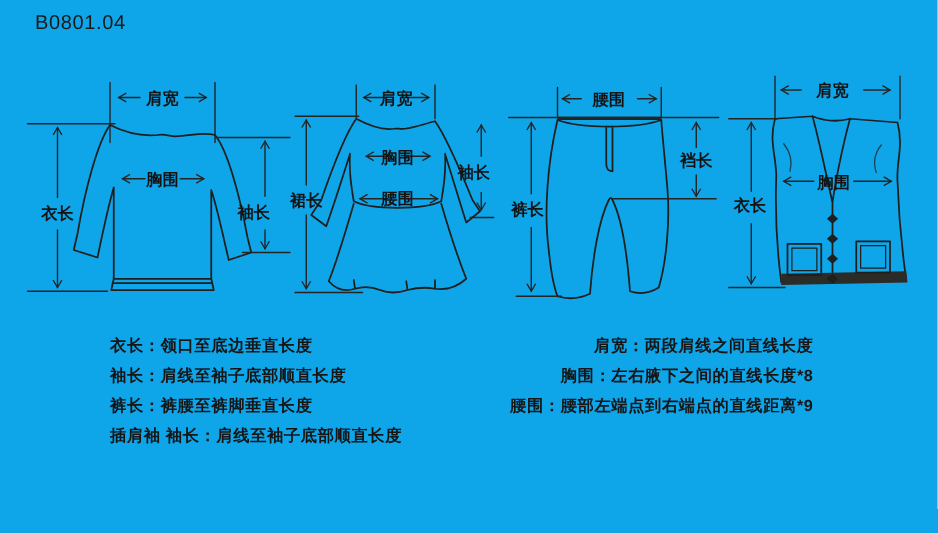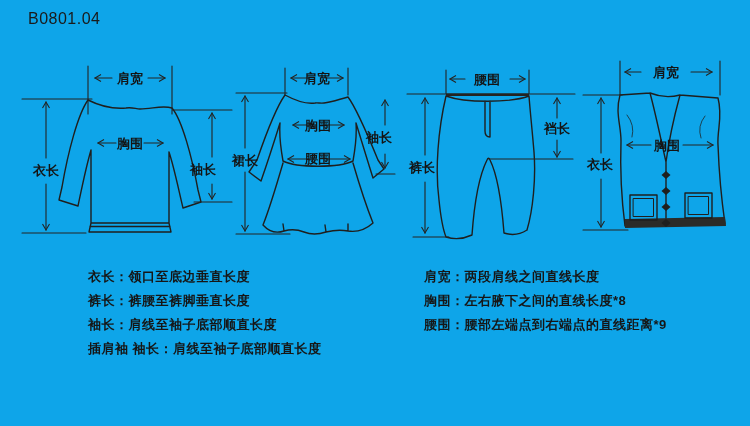"肩宽：两段肩线之间直线长度" .defs-right { left: 424px -> 408px; text-align: none -> right }
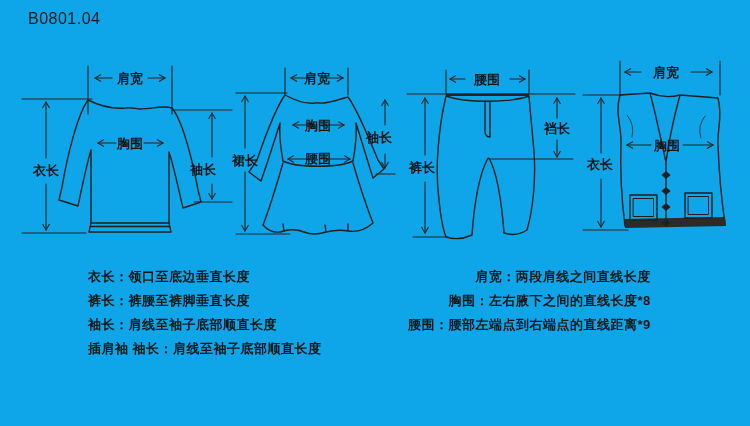"裤长：裤腰至裤脚垂直长度" div { order: before "袖长：肩线至袖子底部顺直长度" -> after "袖长：肩线至袖子底部顺直长度" }
